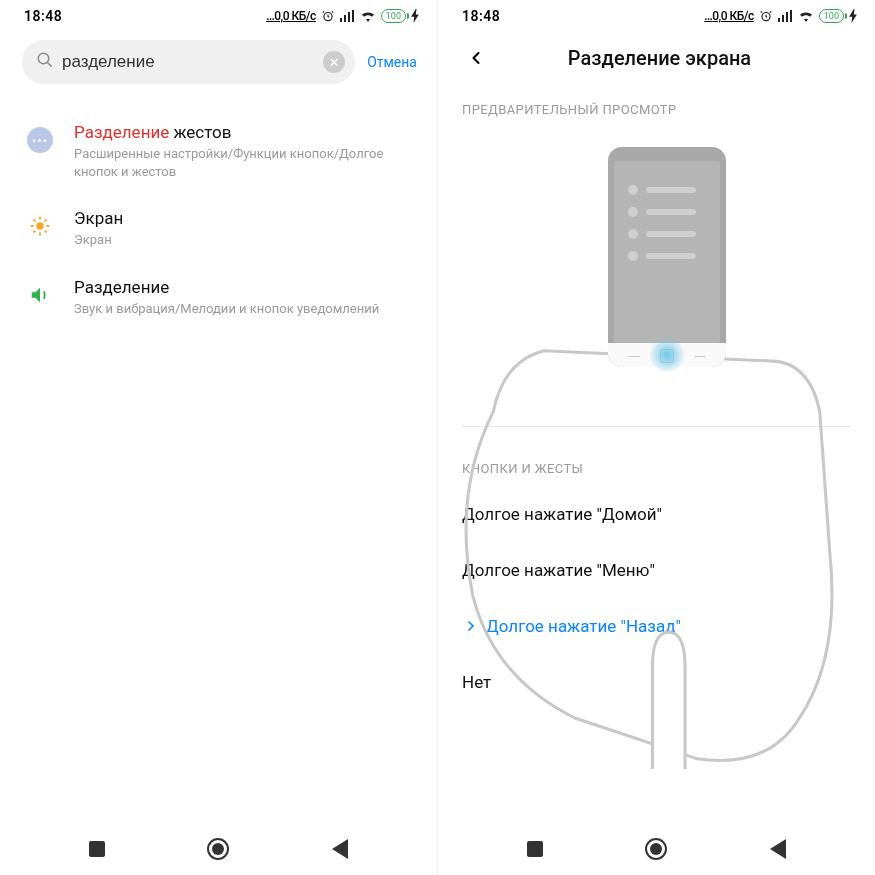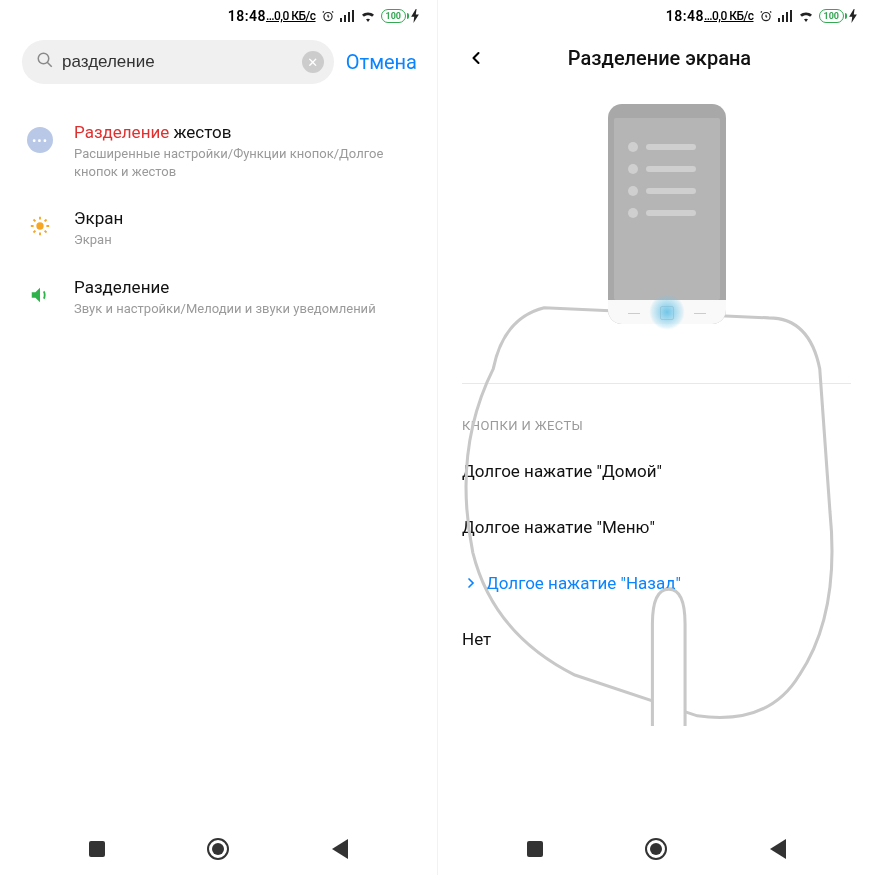"18:48" .status-bar { justify-content: flex-end -> space-between }
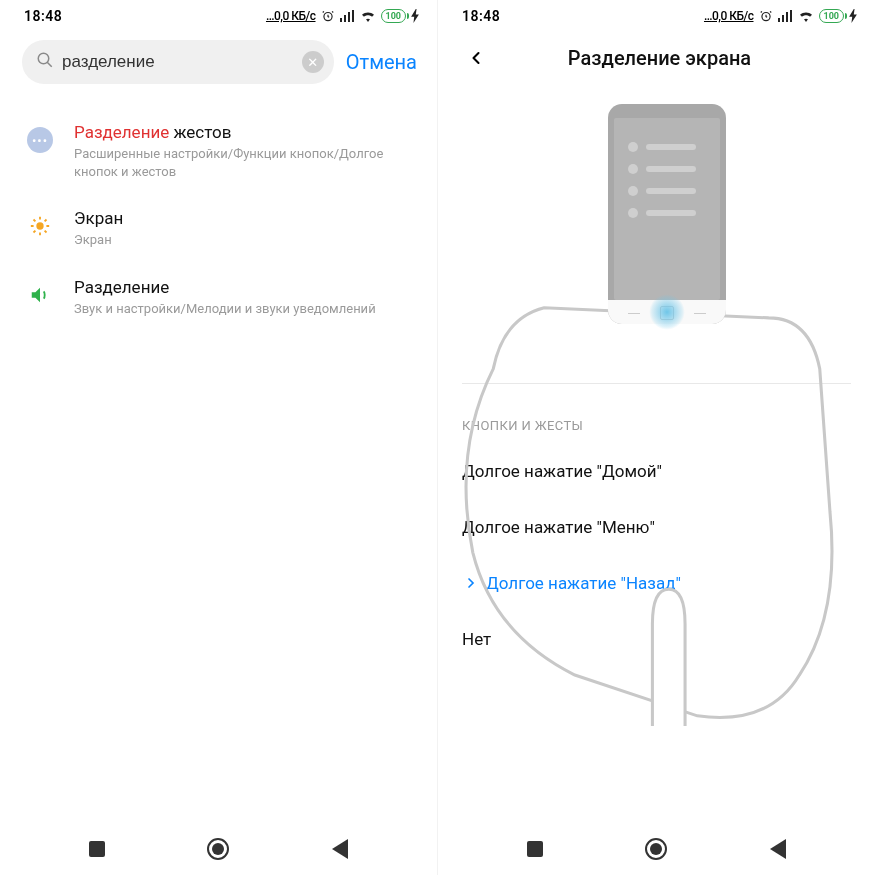"100" .battery-pill { font-weight: 700 -> 400 }
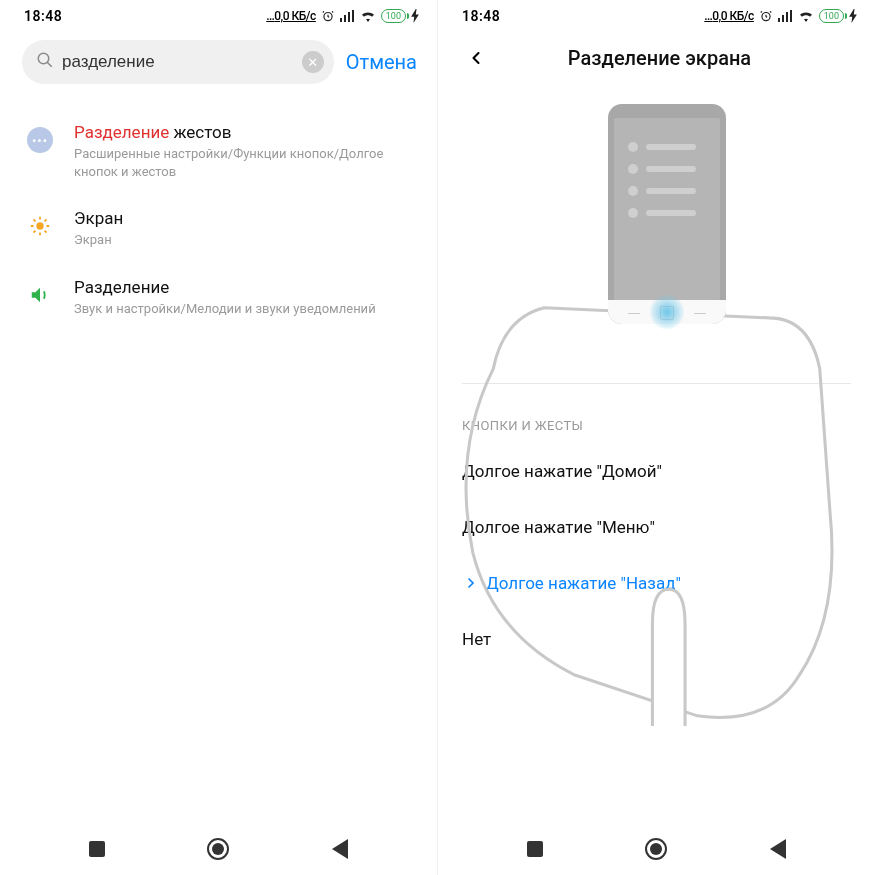"Отмена" .cancel-link { font-size: 20px -> 14px }
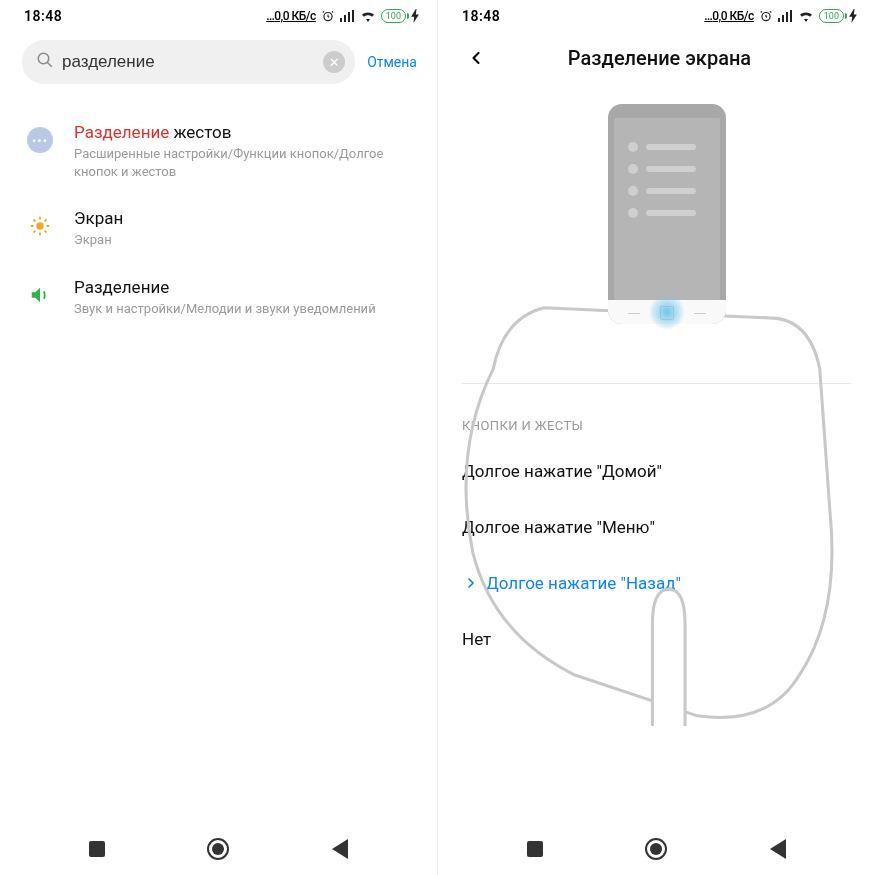"ПРЕДВАРИТЕЛЬНЫЙ ПРОСМОТР" div.section-label { html: none -> <div>ПРЕДВАРИТЕЛЬНЫЙ ПРОСМОТР</div> }
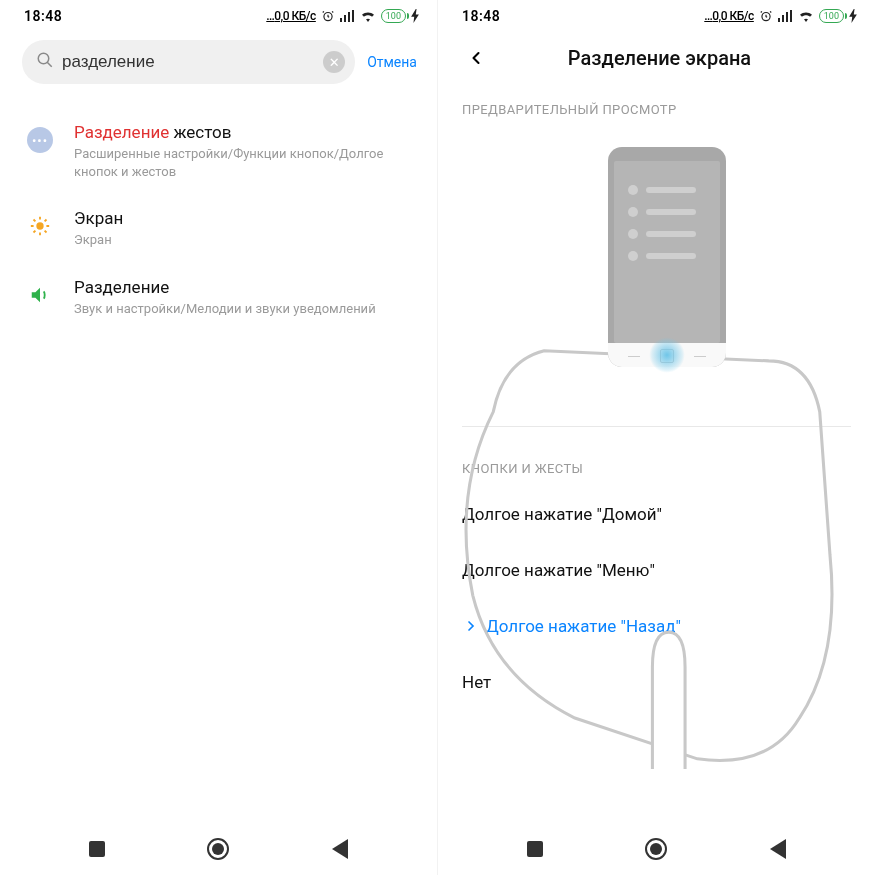"Звук и настройки/Мелодии и звуки" div.result-sub { text: настройки/Мелодии и звуки -> вибрация/Мелодии и кнопок }
